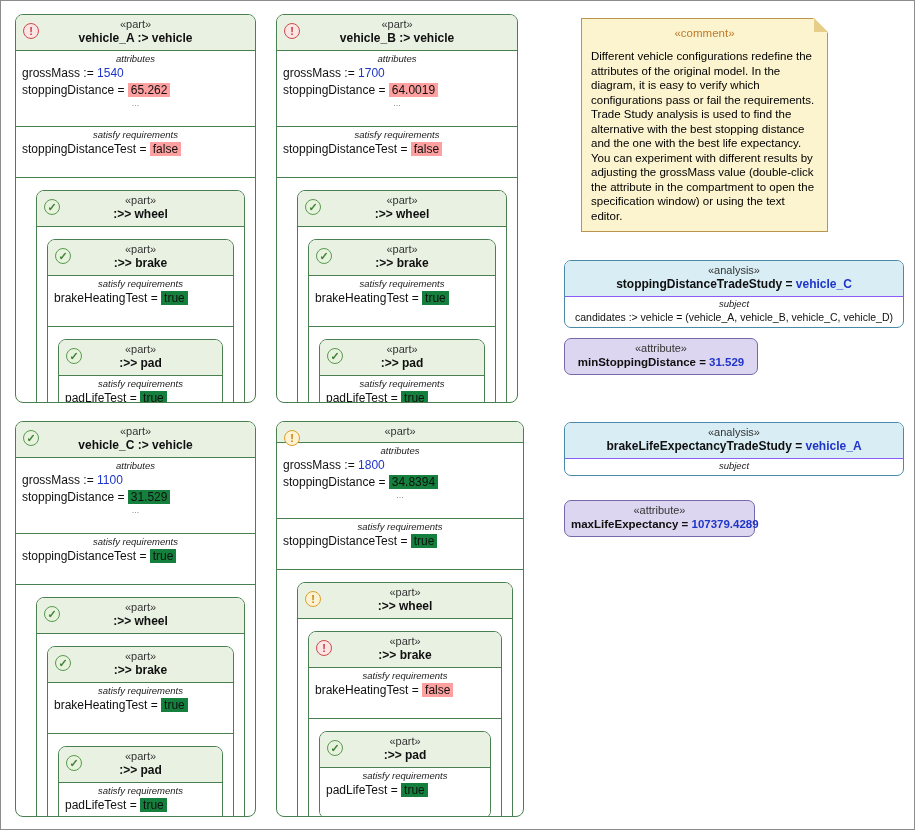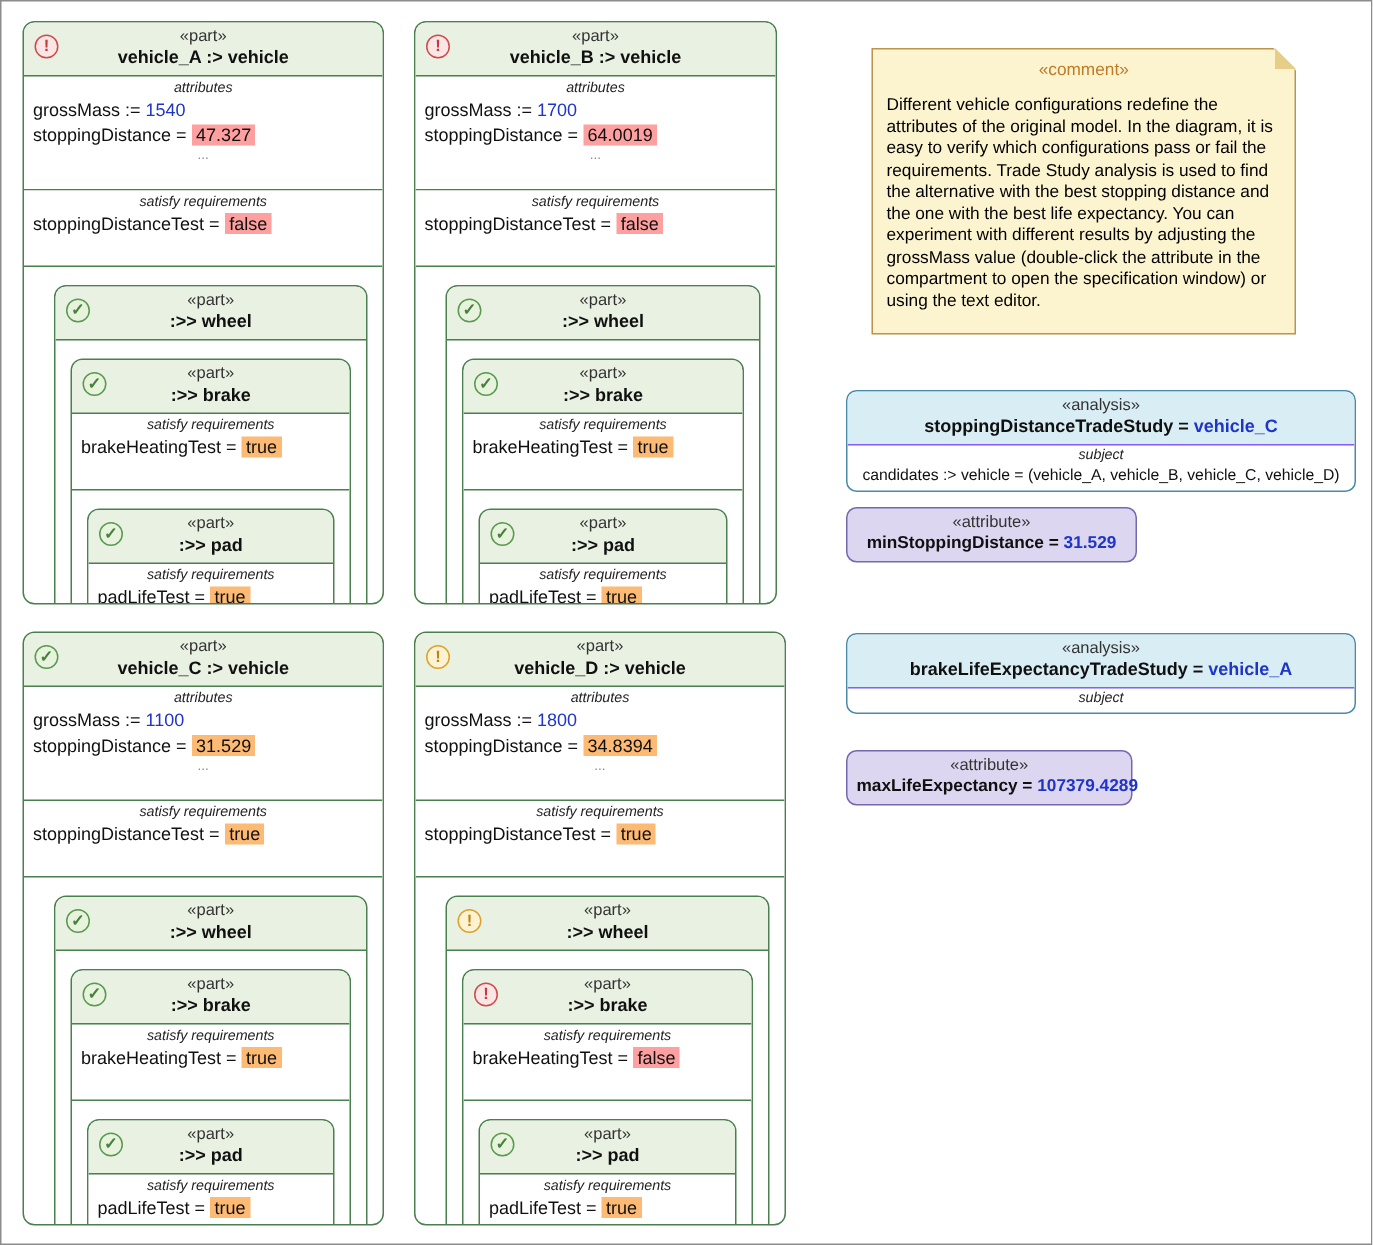"«comment»" div.note { margin-top: 14px -> none; width: 283px -> 247px }
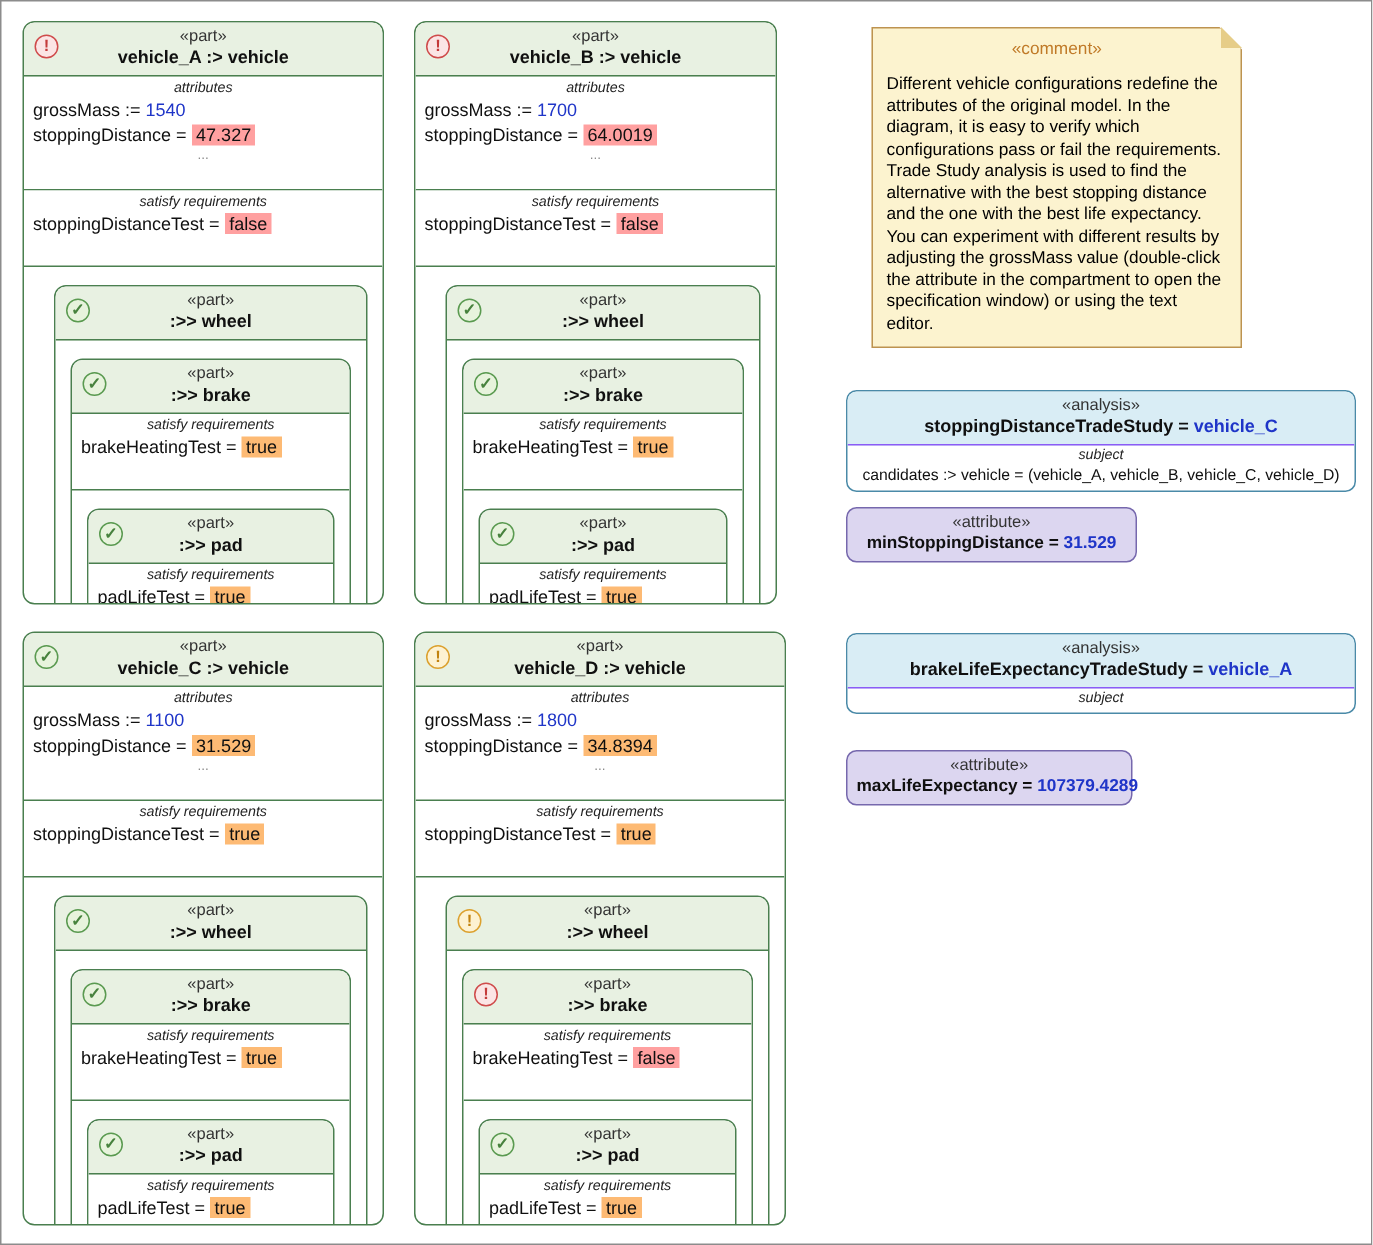"47.327" span.hl { text: 47.327 -> 65.262 }
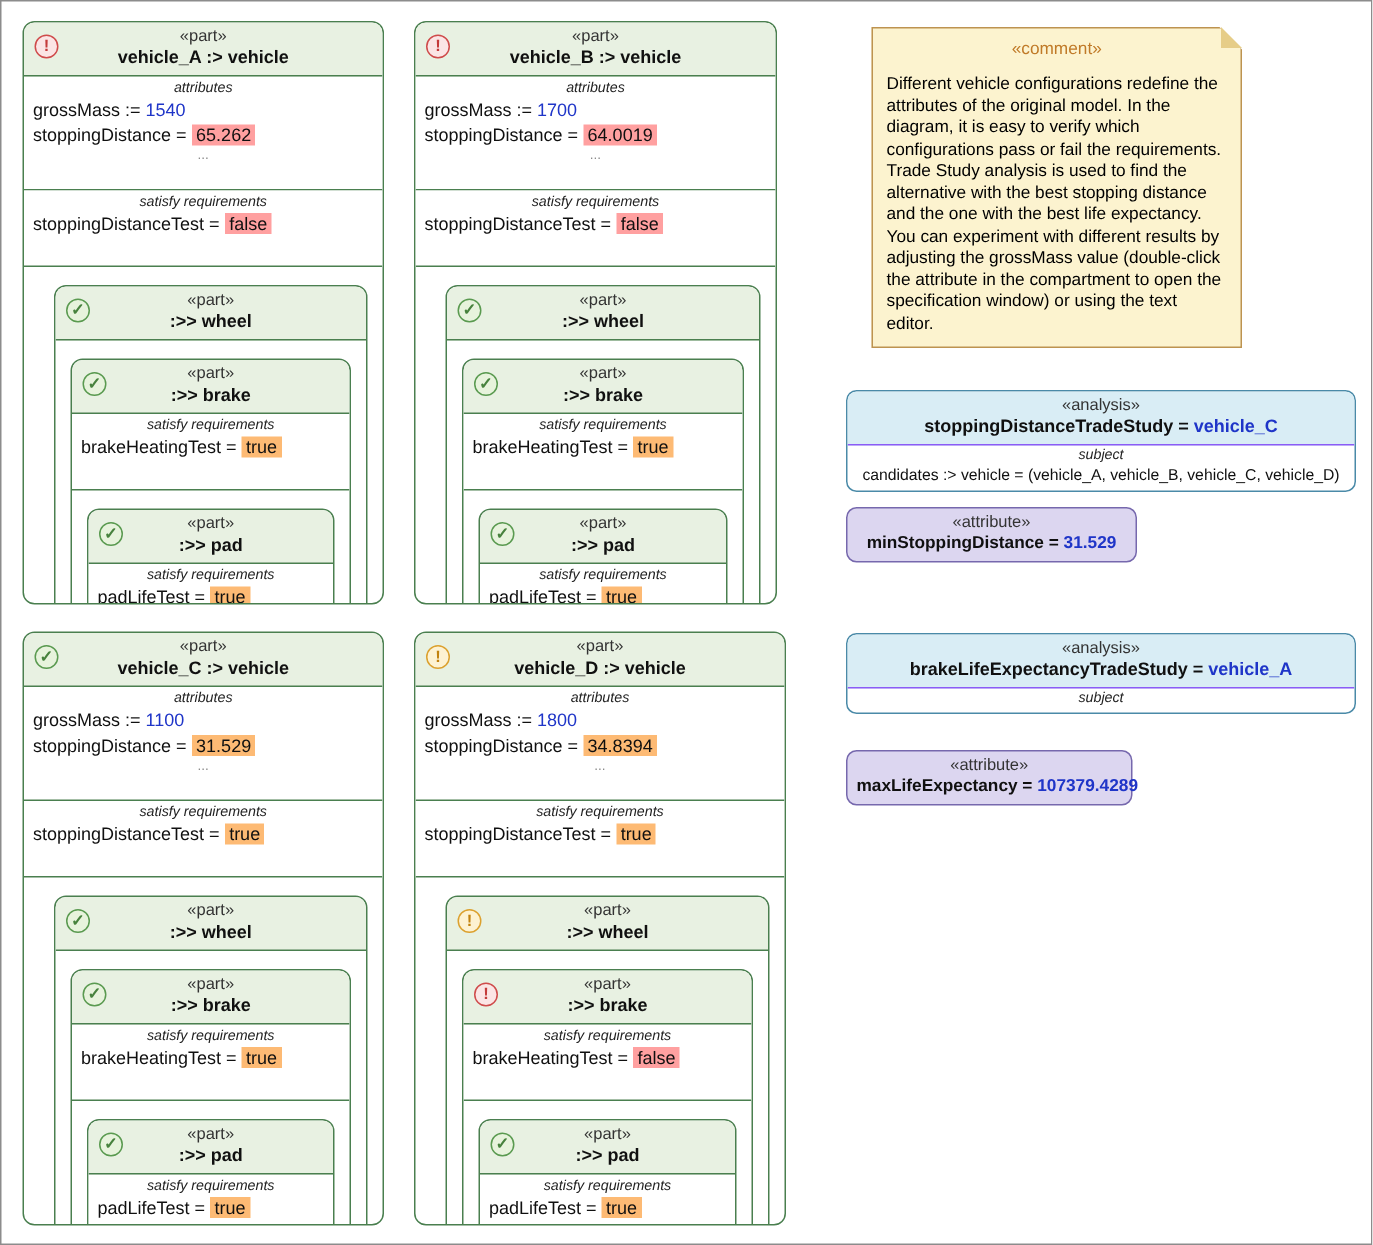"true" .hl.pass { background: #fdba74 -> #15803d }
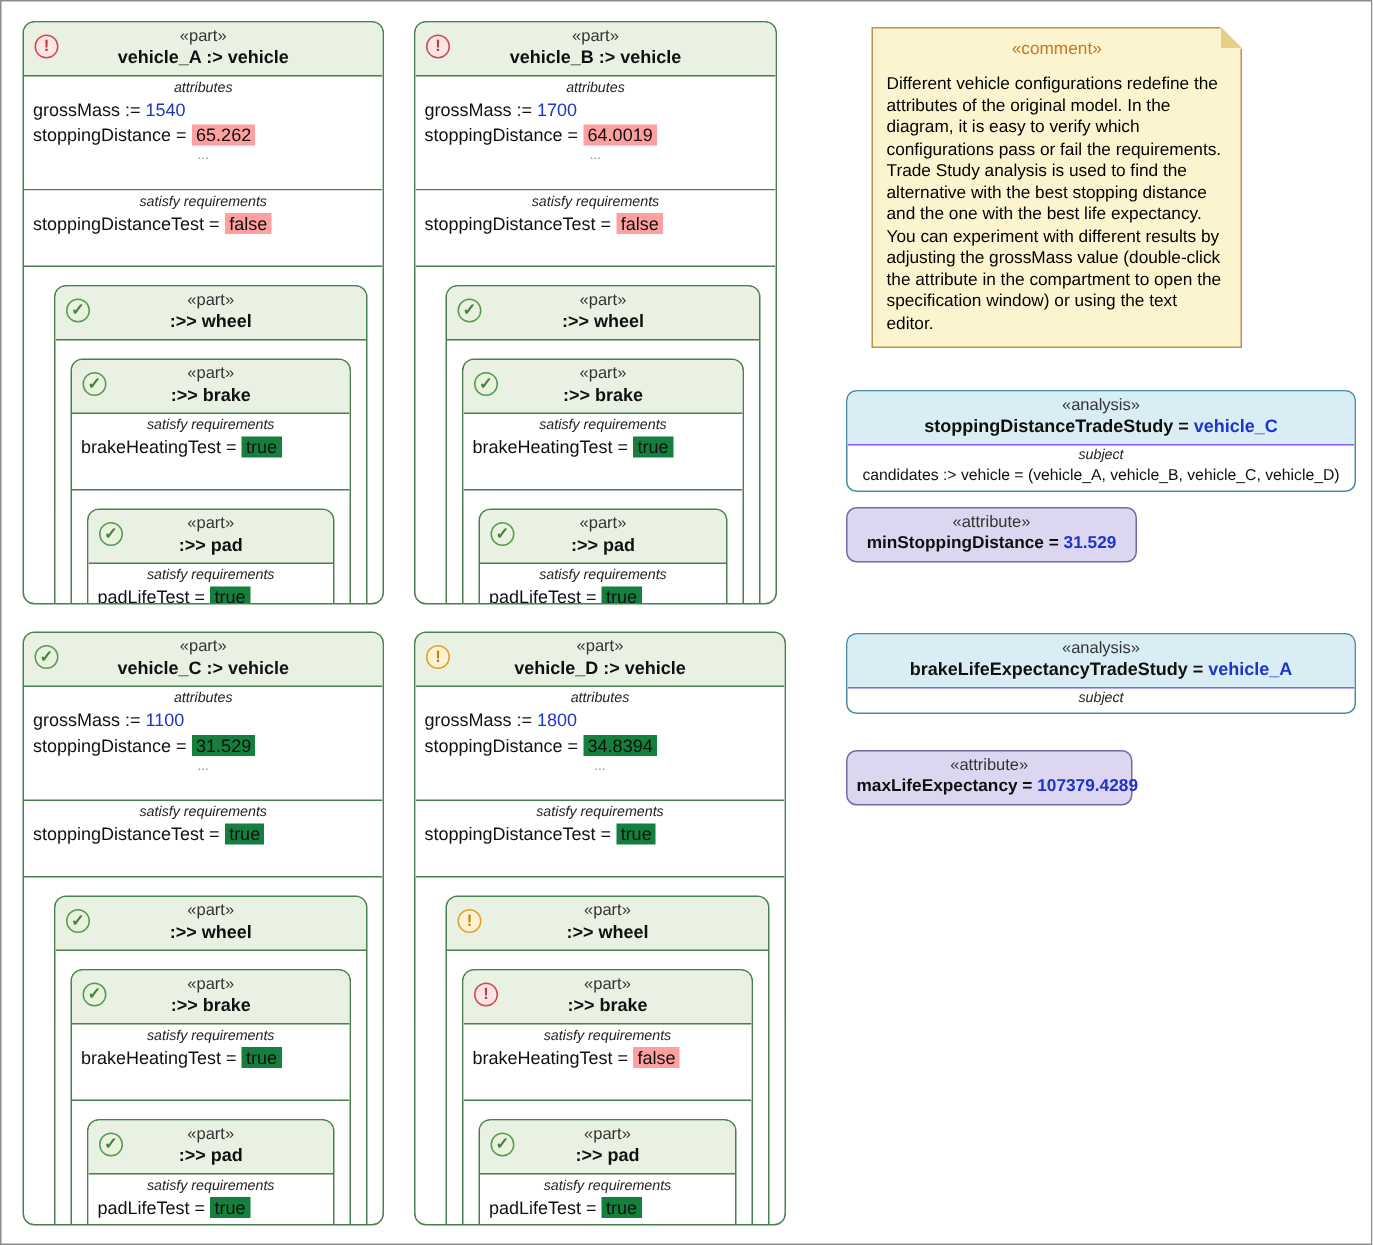"vehicle_D :> vehicle" div.ptitle { html: <div>vehicle_D :&gt; vehicle</div> -> none }
